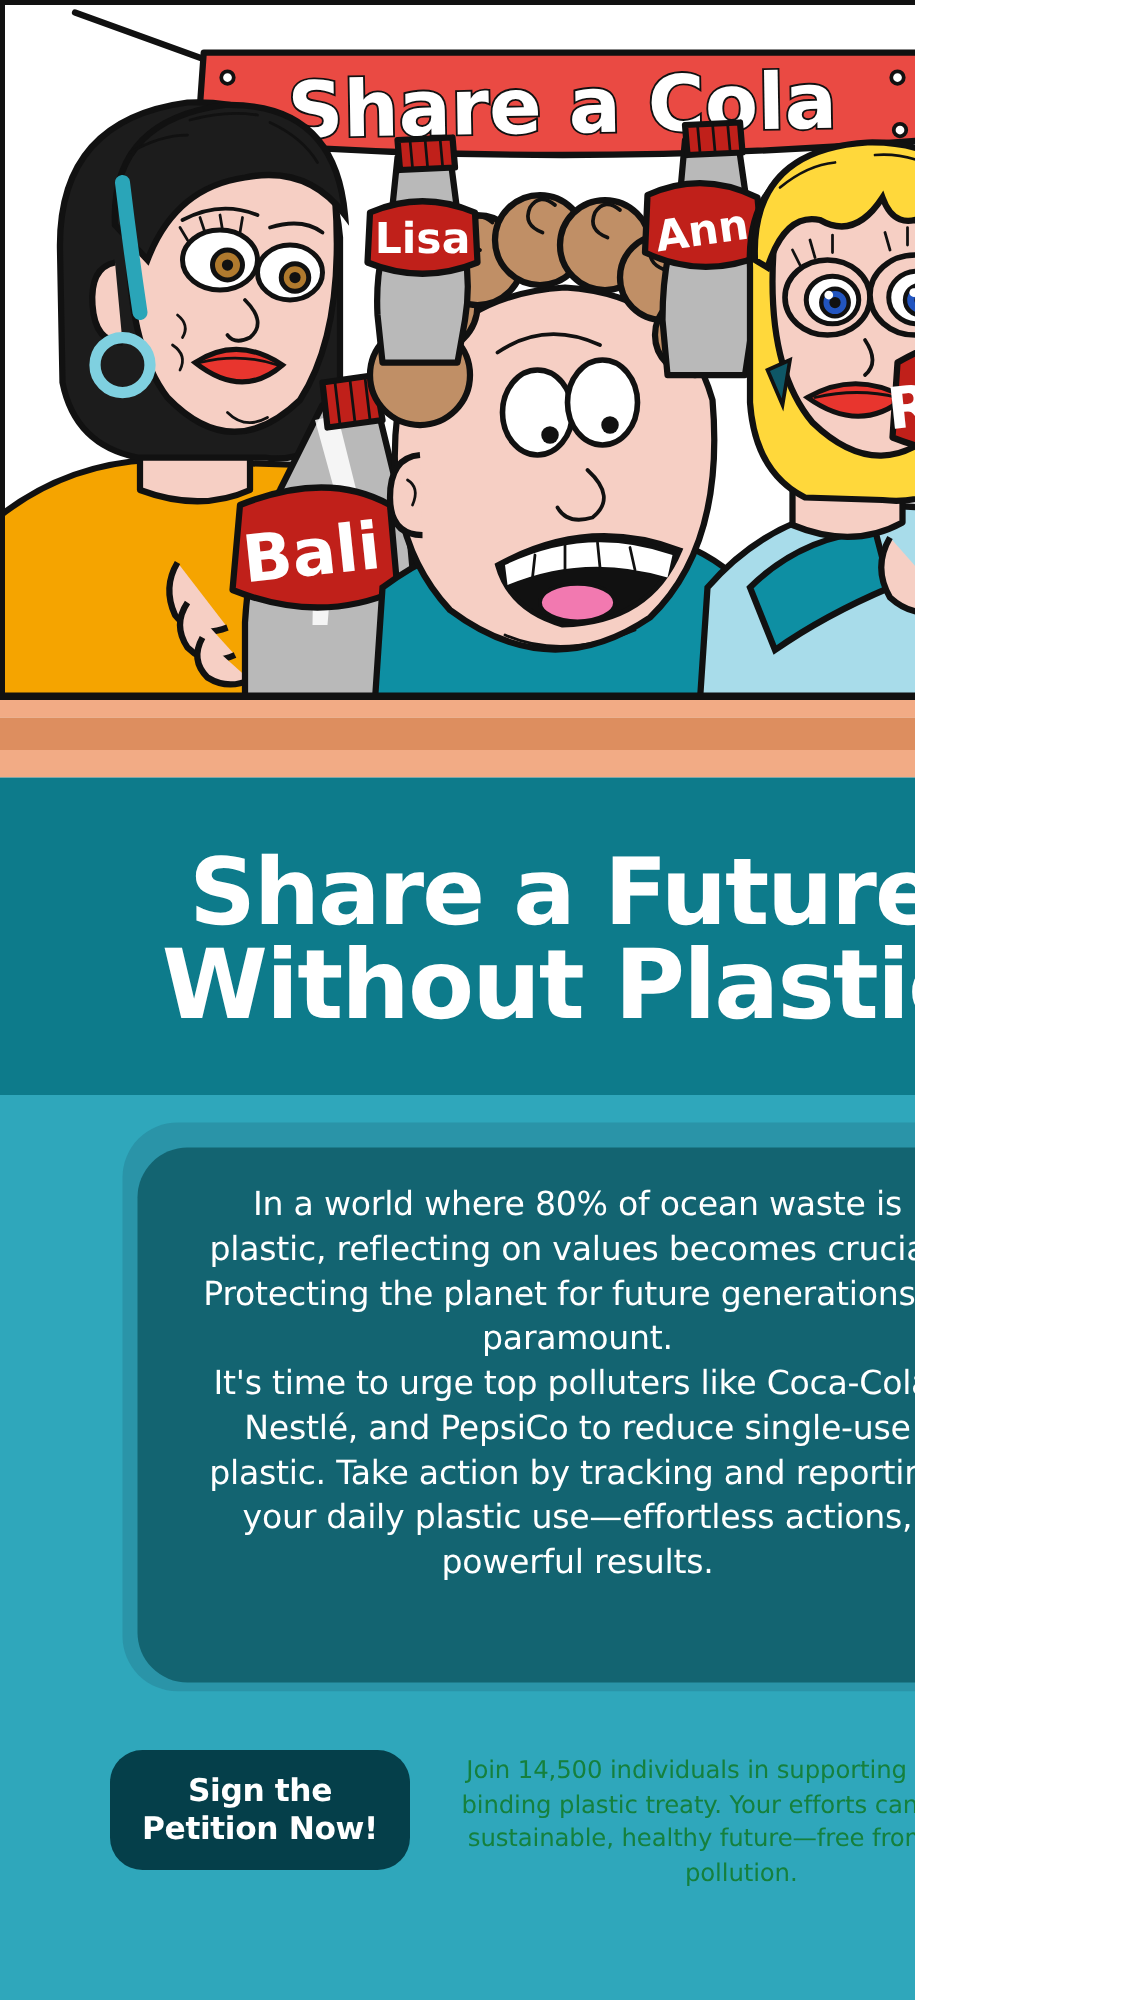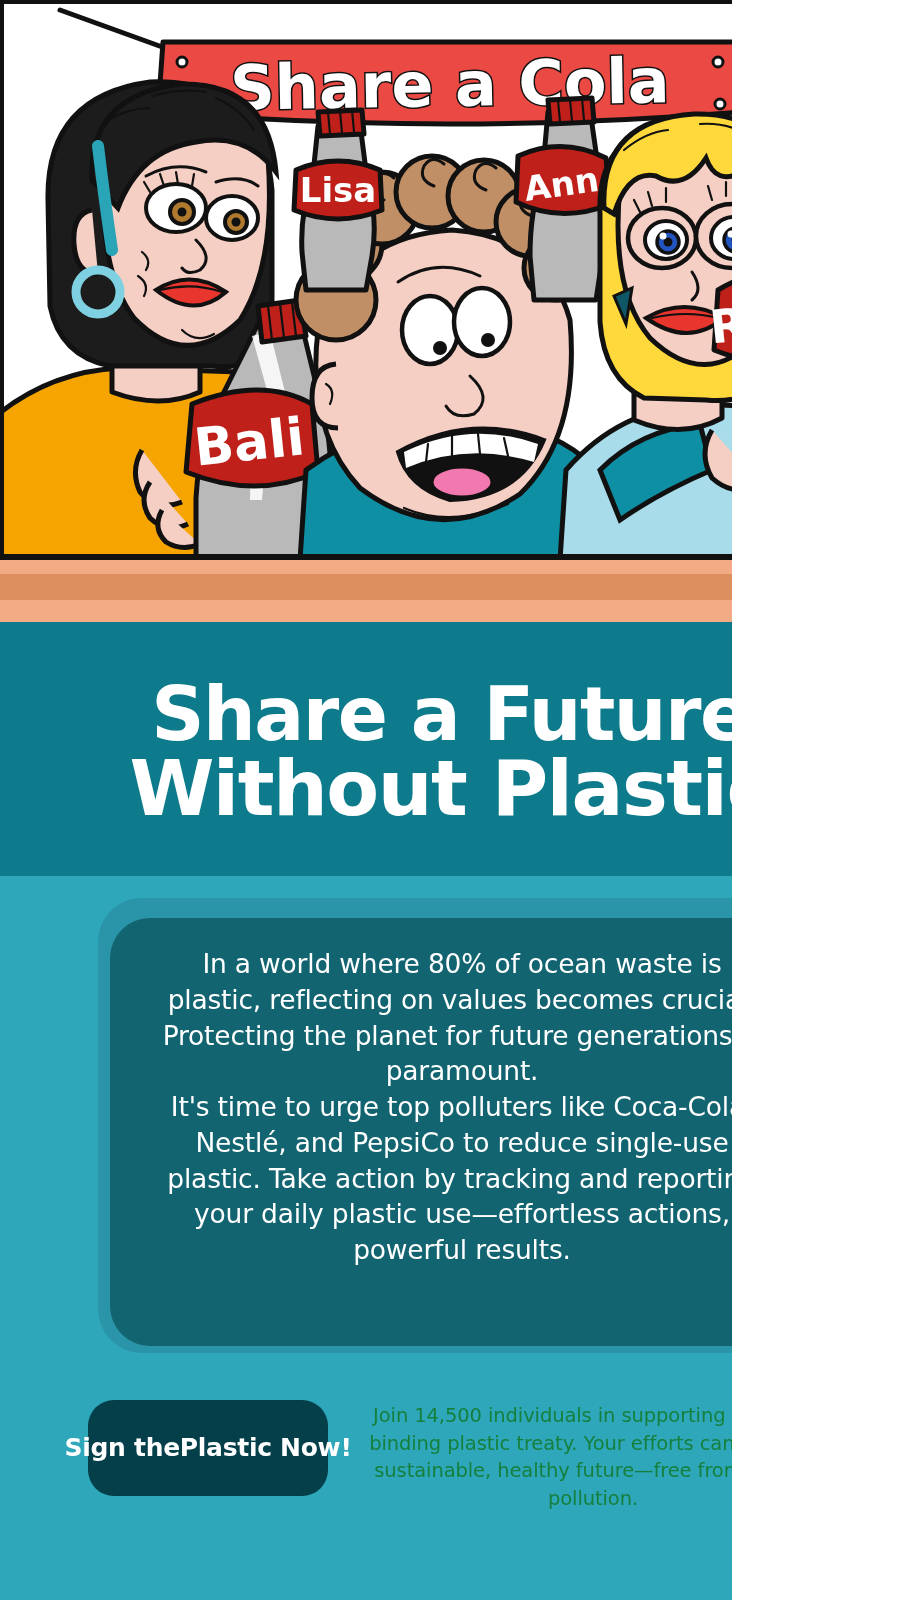"Sign the" .cta-btn { flex-direction: row -> column }
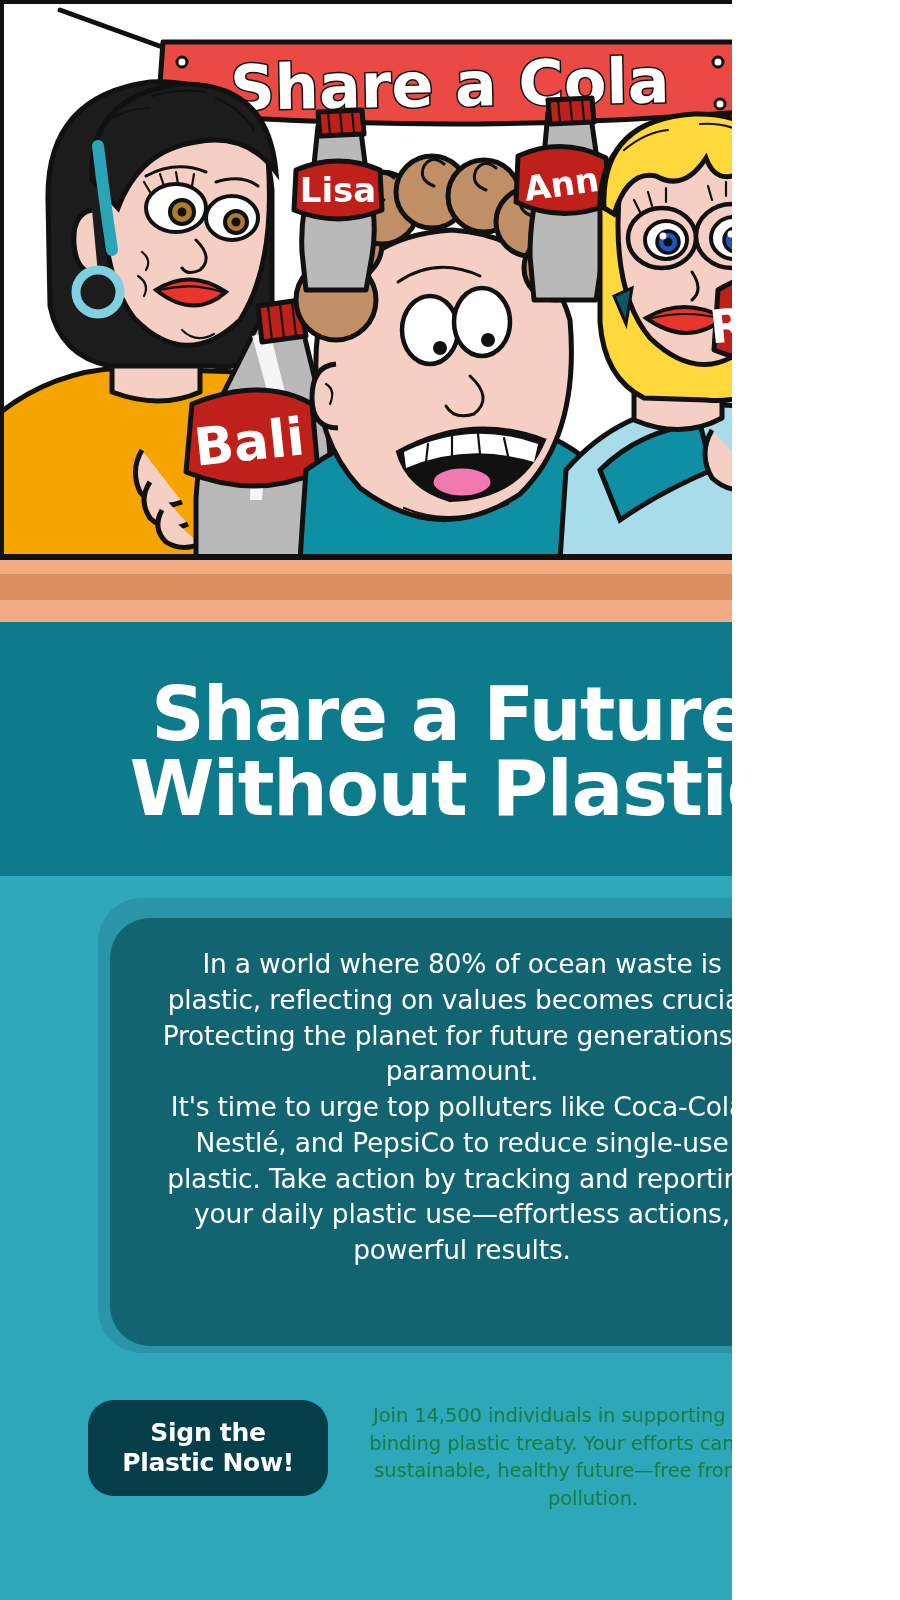"Plastic Now!" span.bl { text: Plastic -> Petition }
